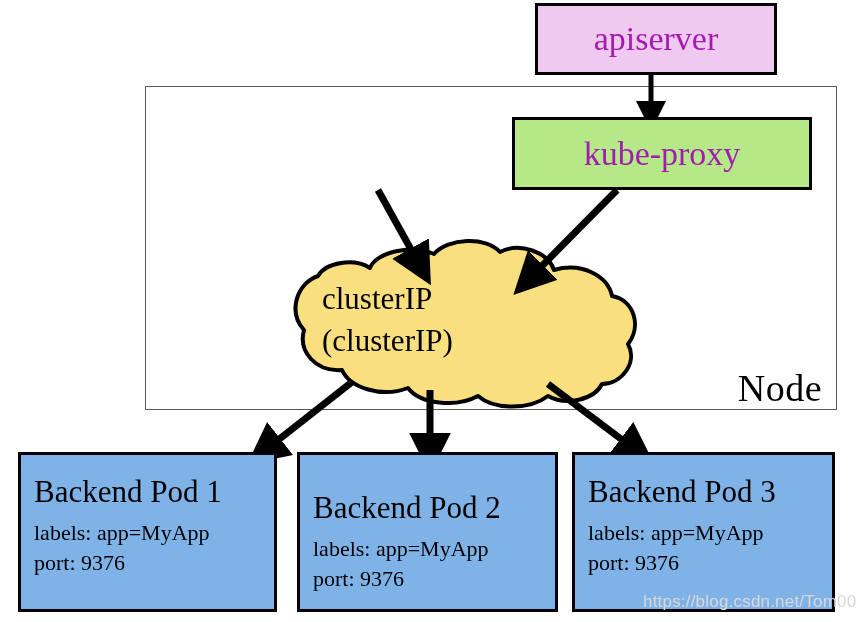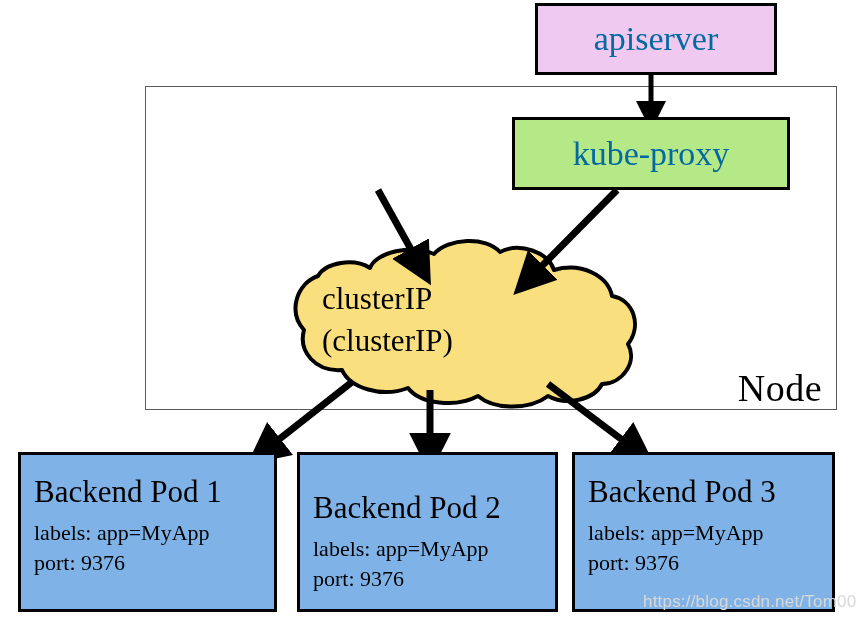"apiserver" .box { color: #0369a1 -> #a21caf }
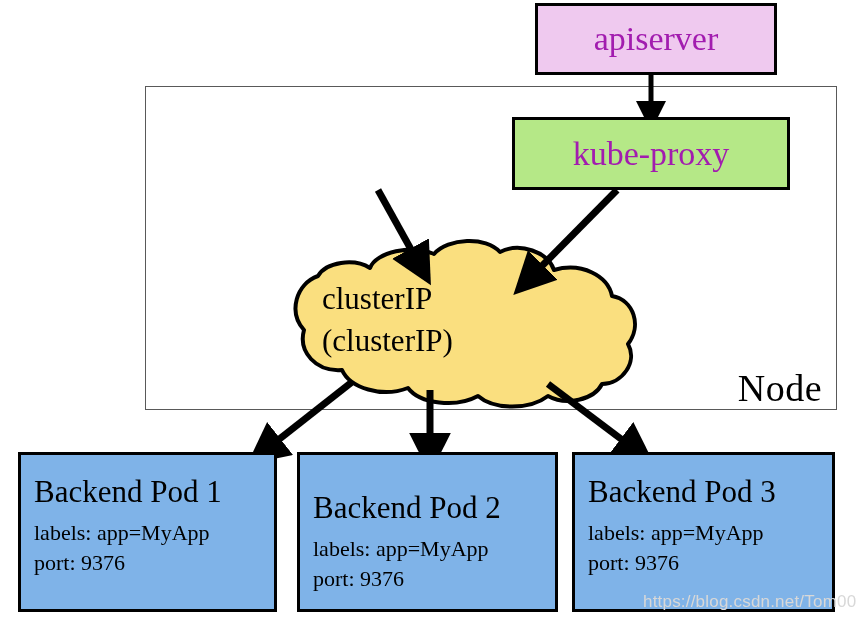"kube-proxy" #kubeproxy-box { width: 278px -> 300px }
